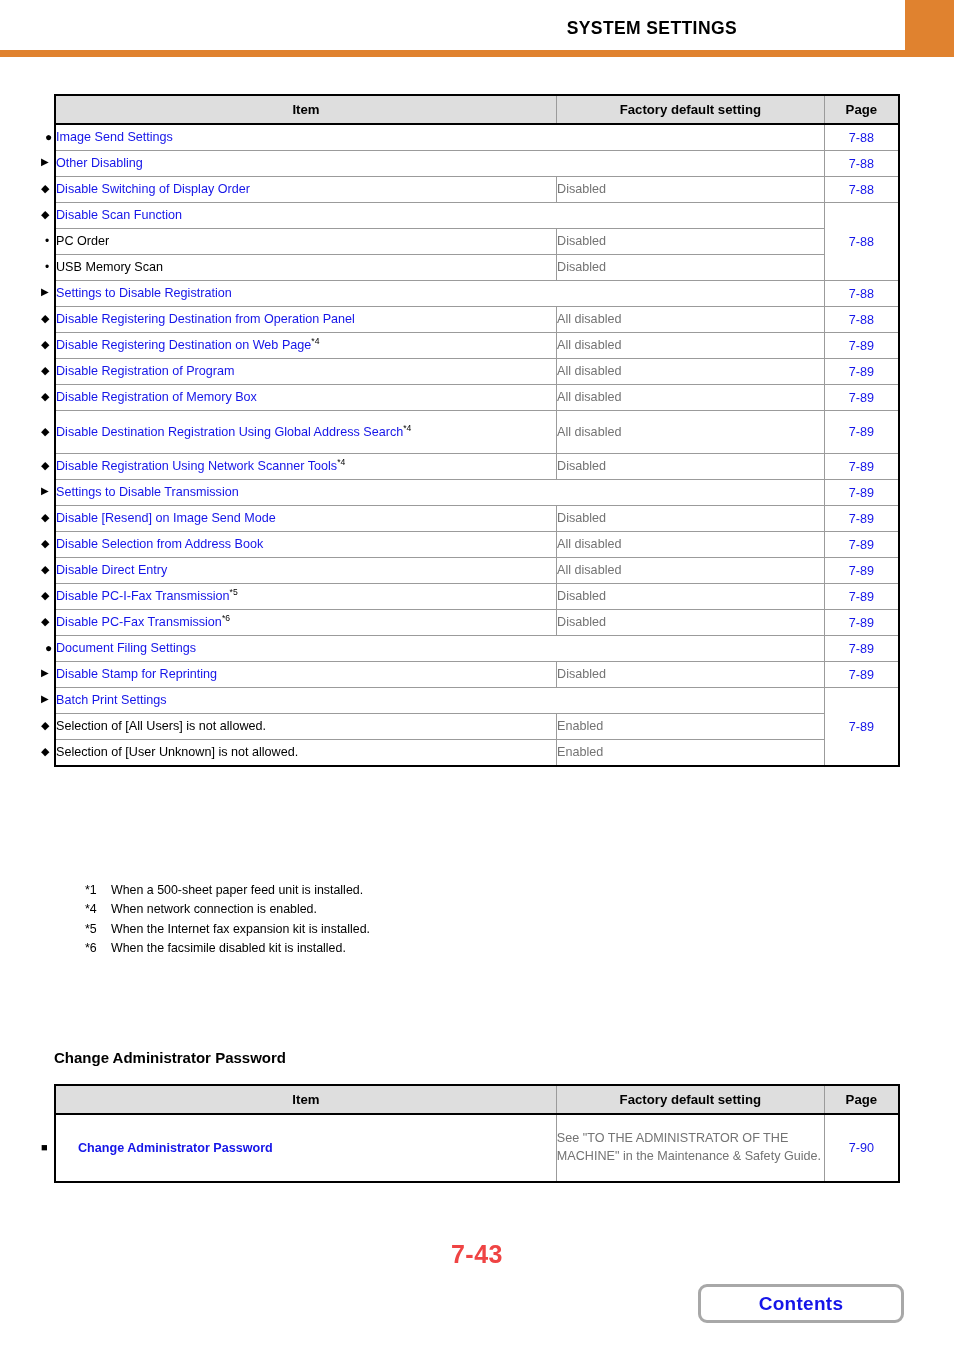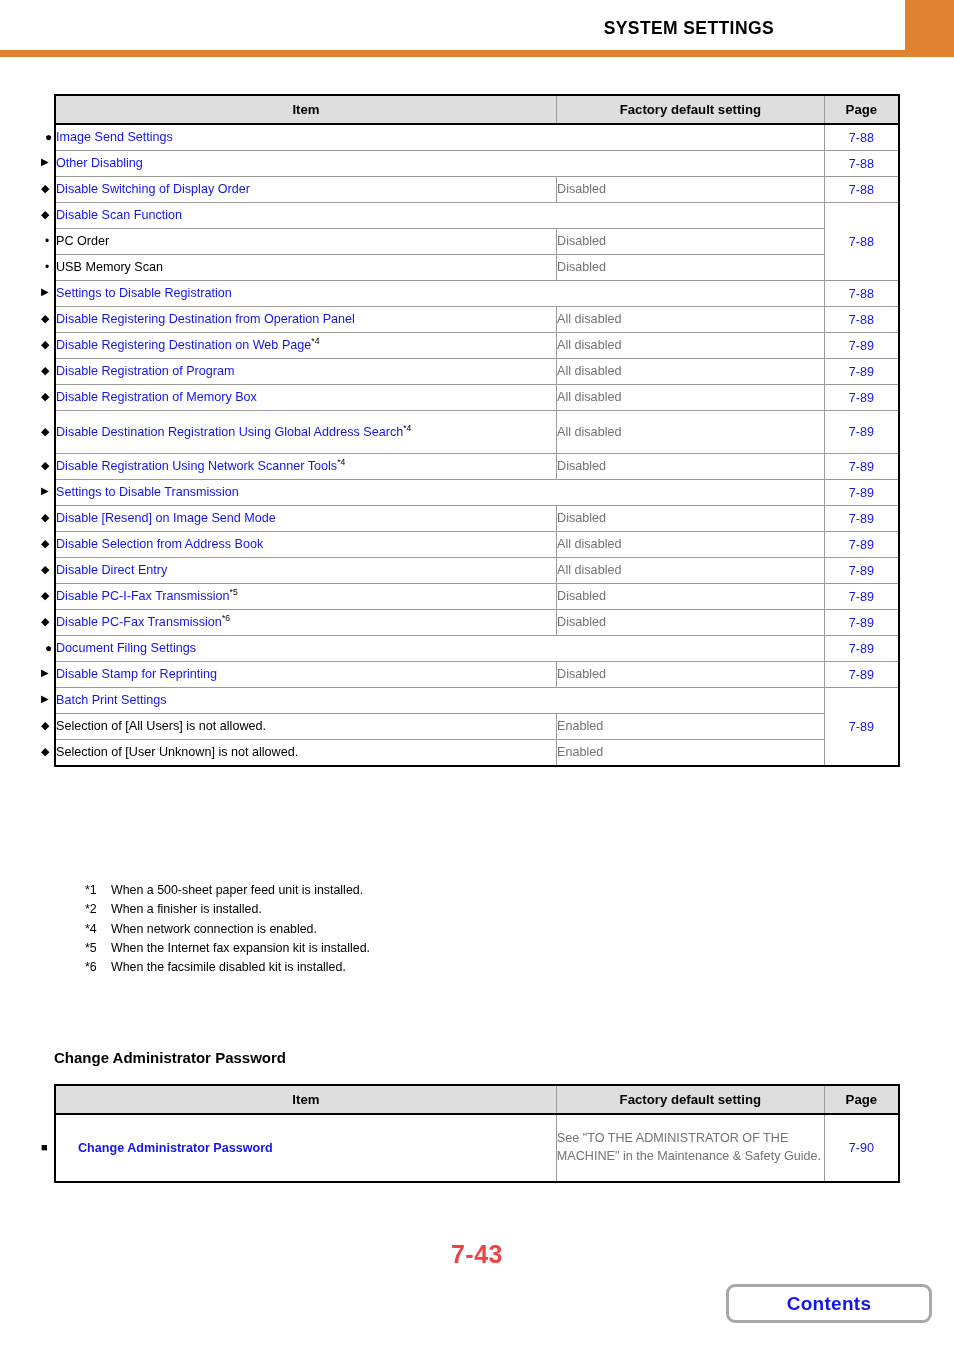"SYSTEM SETTINGS" .page-header { padding-left: 37px -> none }
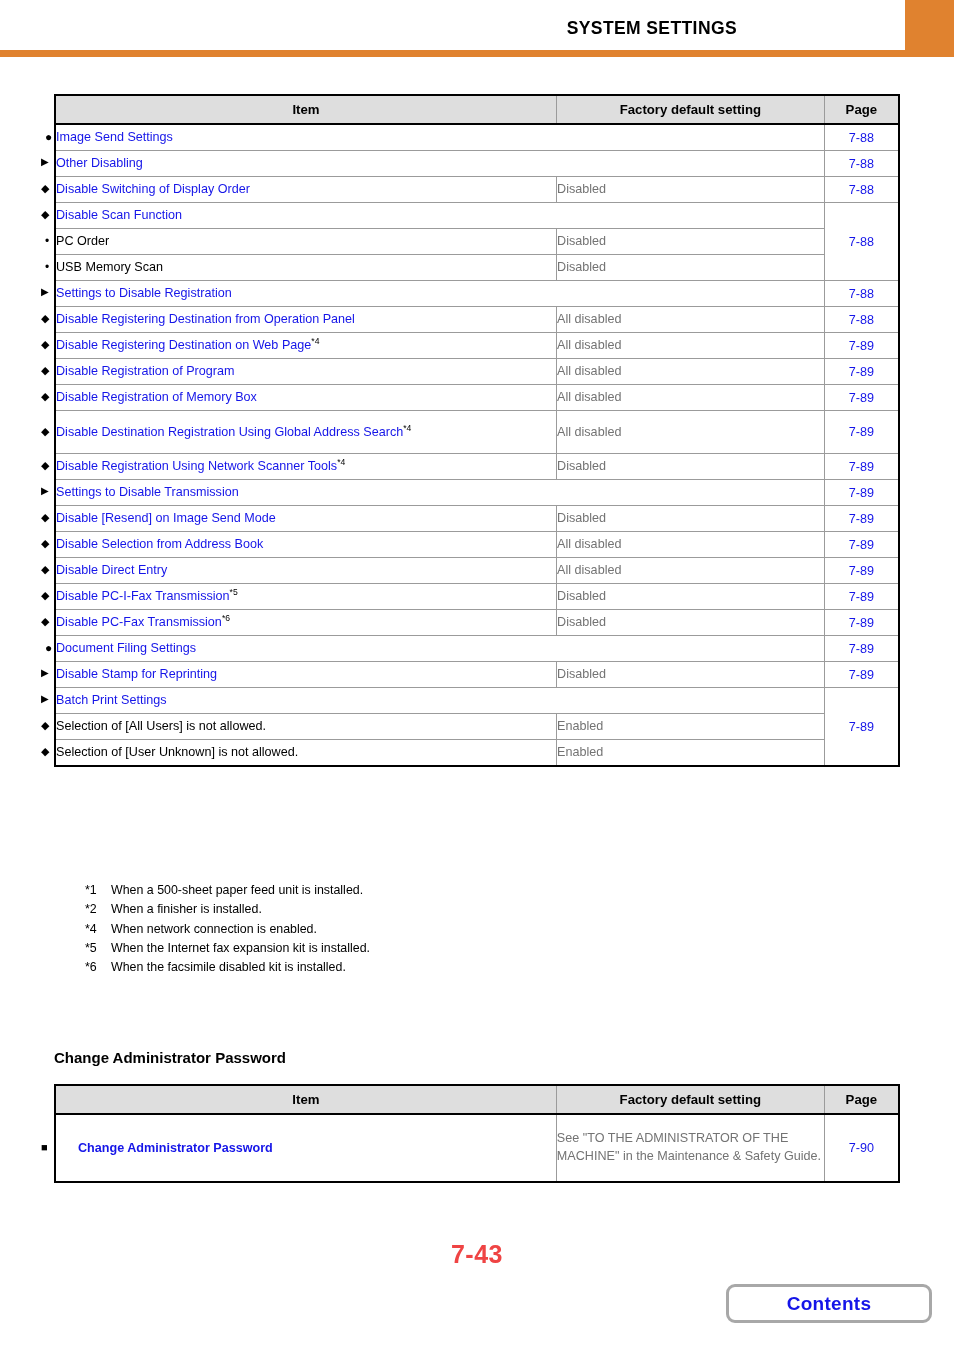"*2 When a finisher is" div.footnote-row { html: <div><span>*2</span><span>When a finisher is installed.</span></div> -> none }
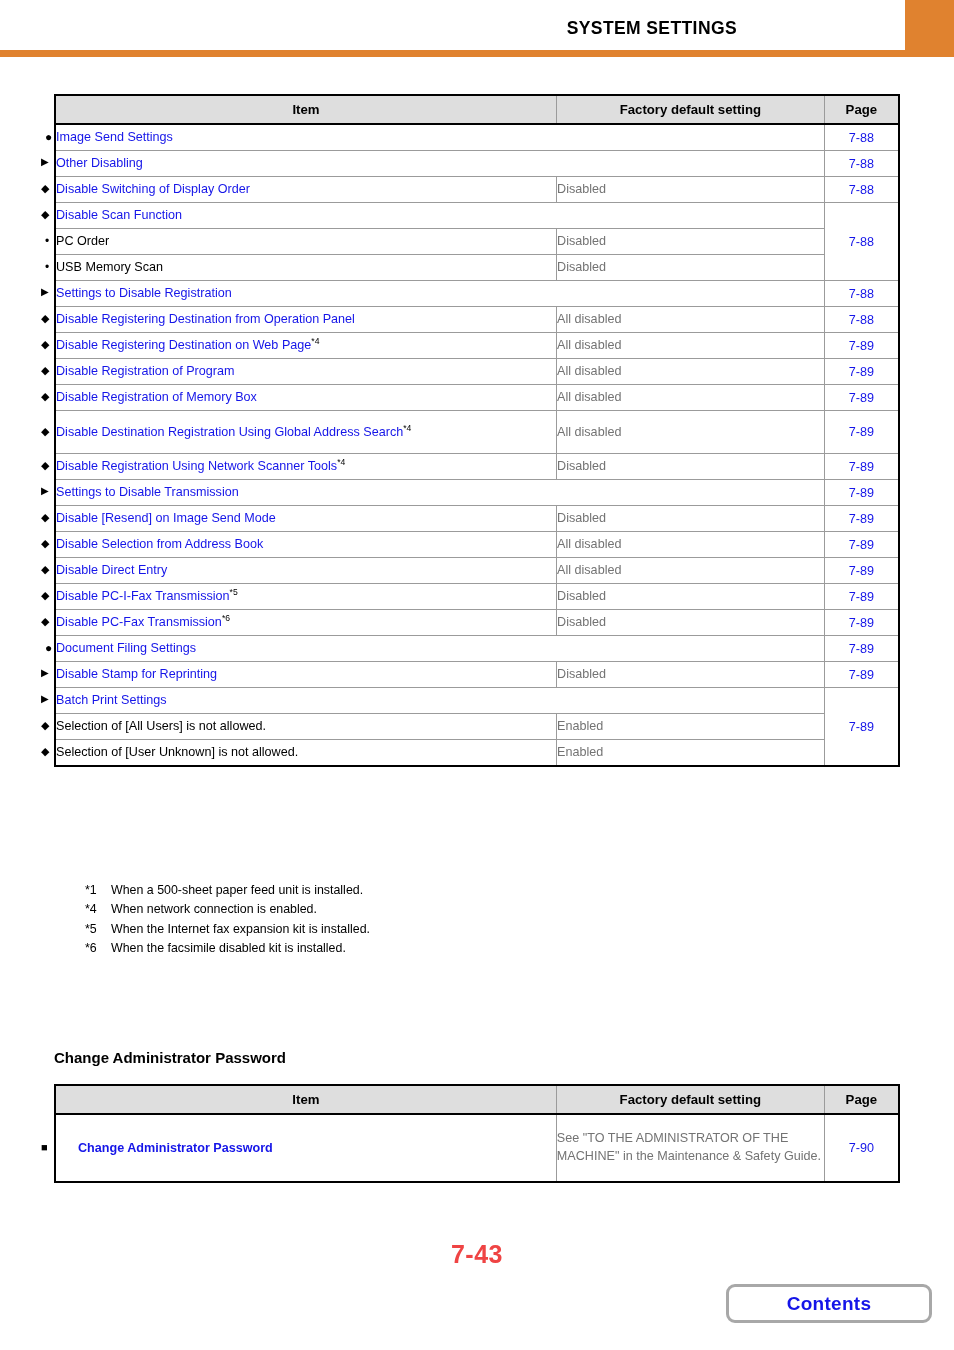"Contents" #contents-button { margin-left: 28px -> none }
